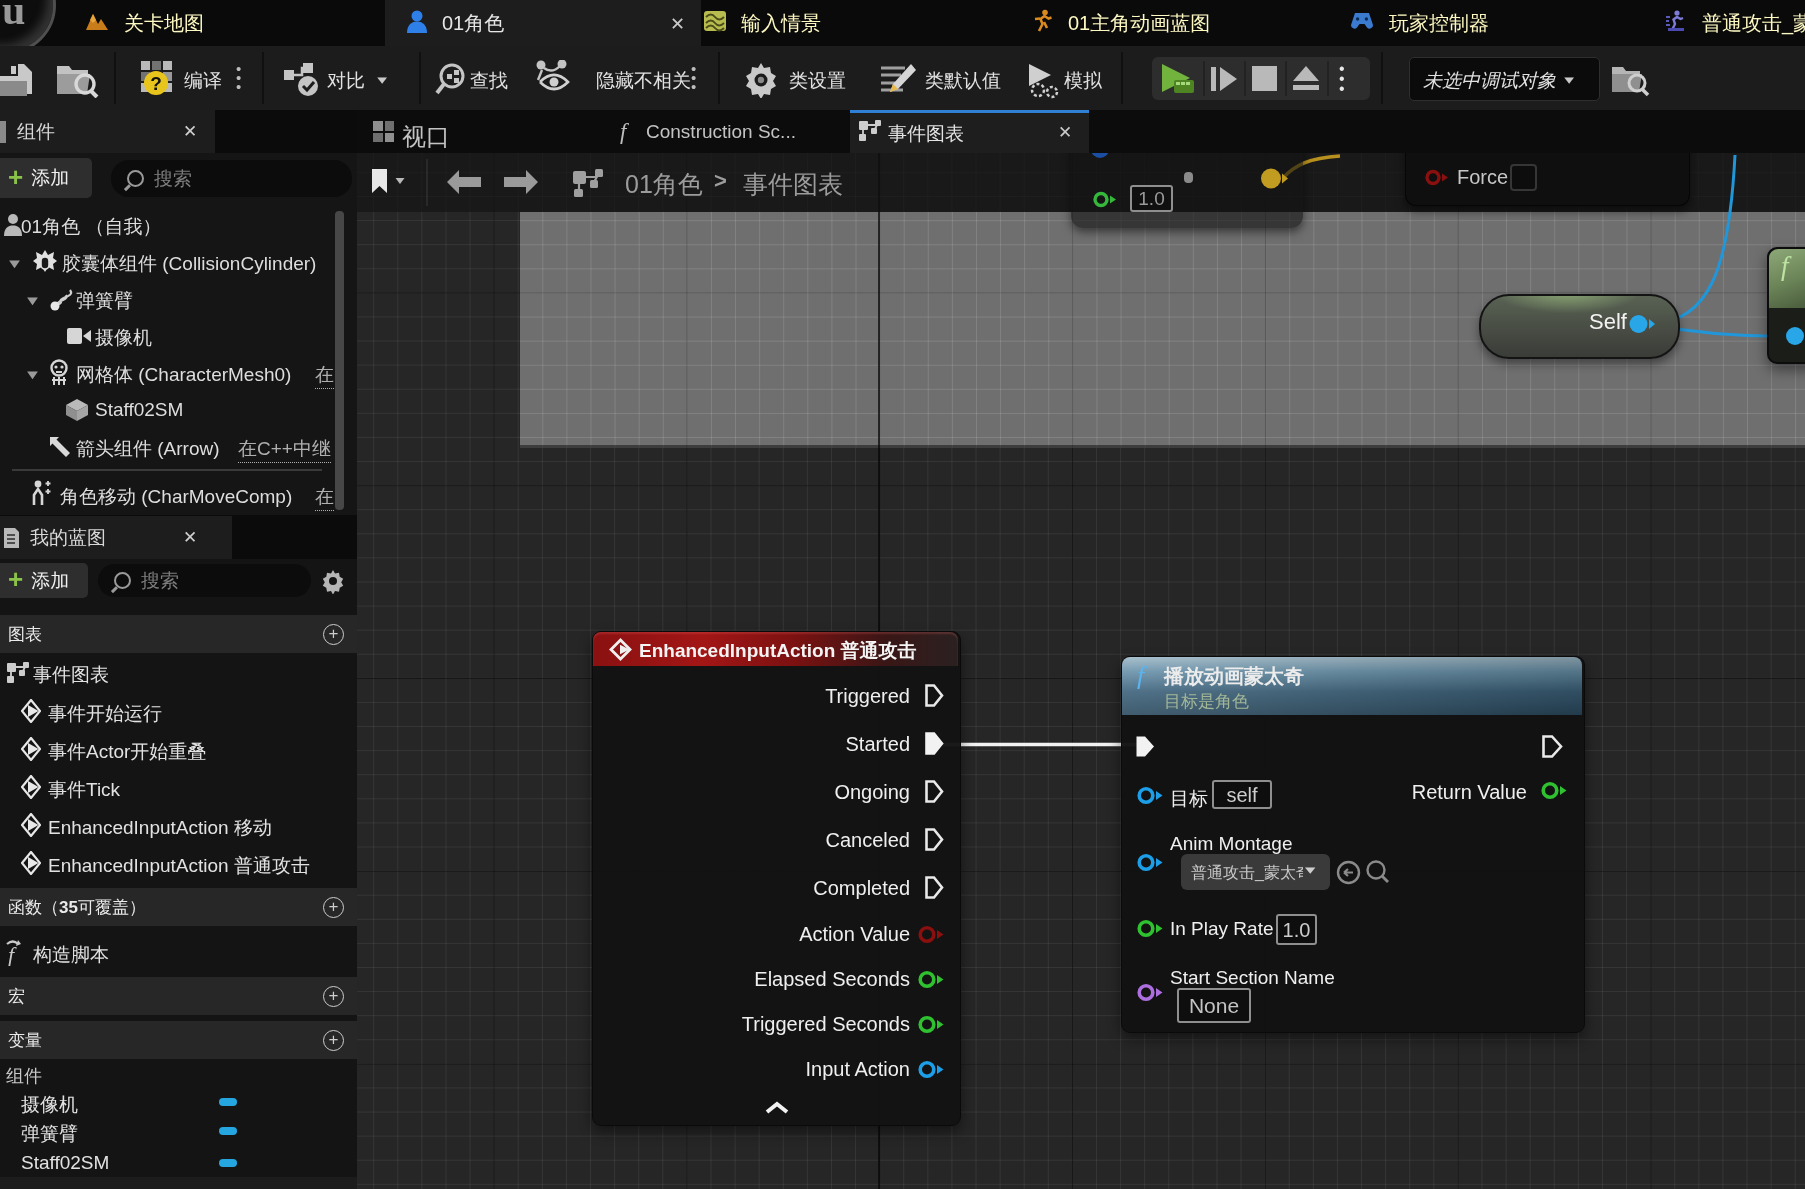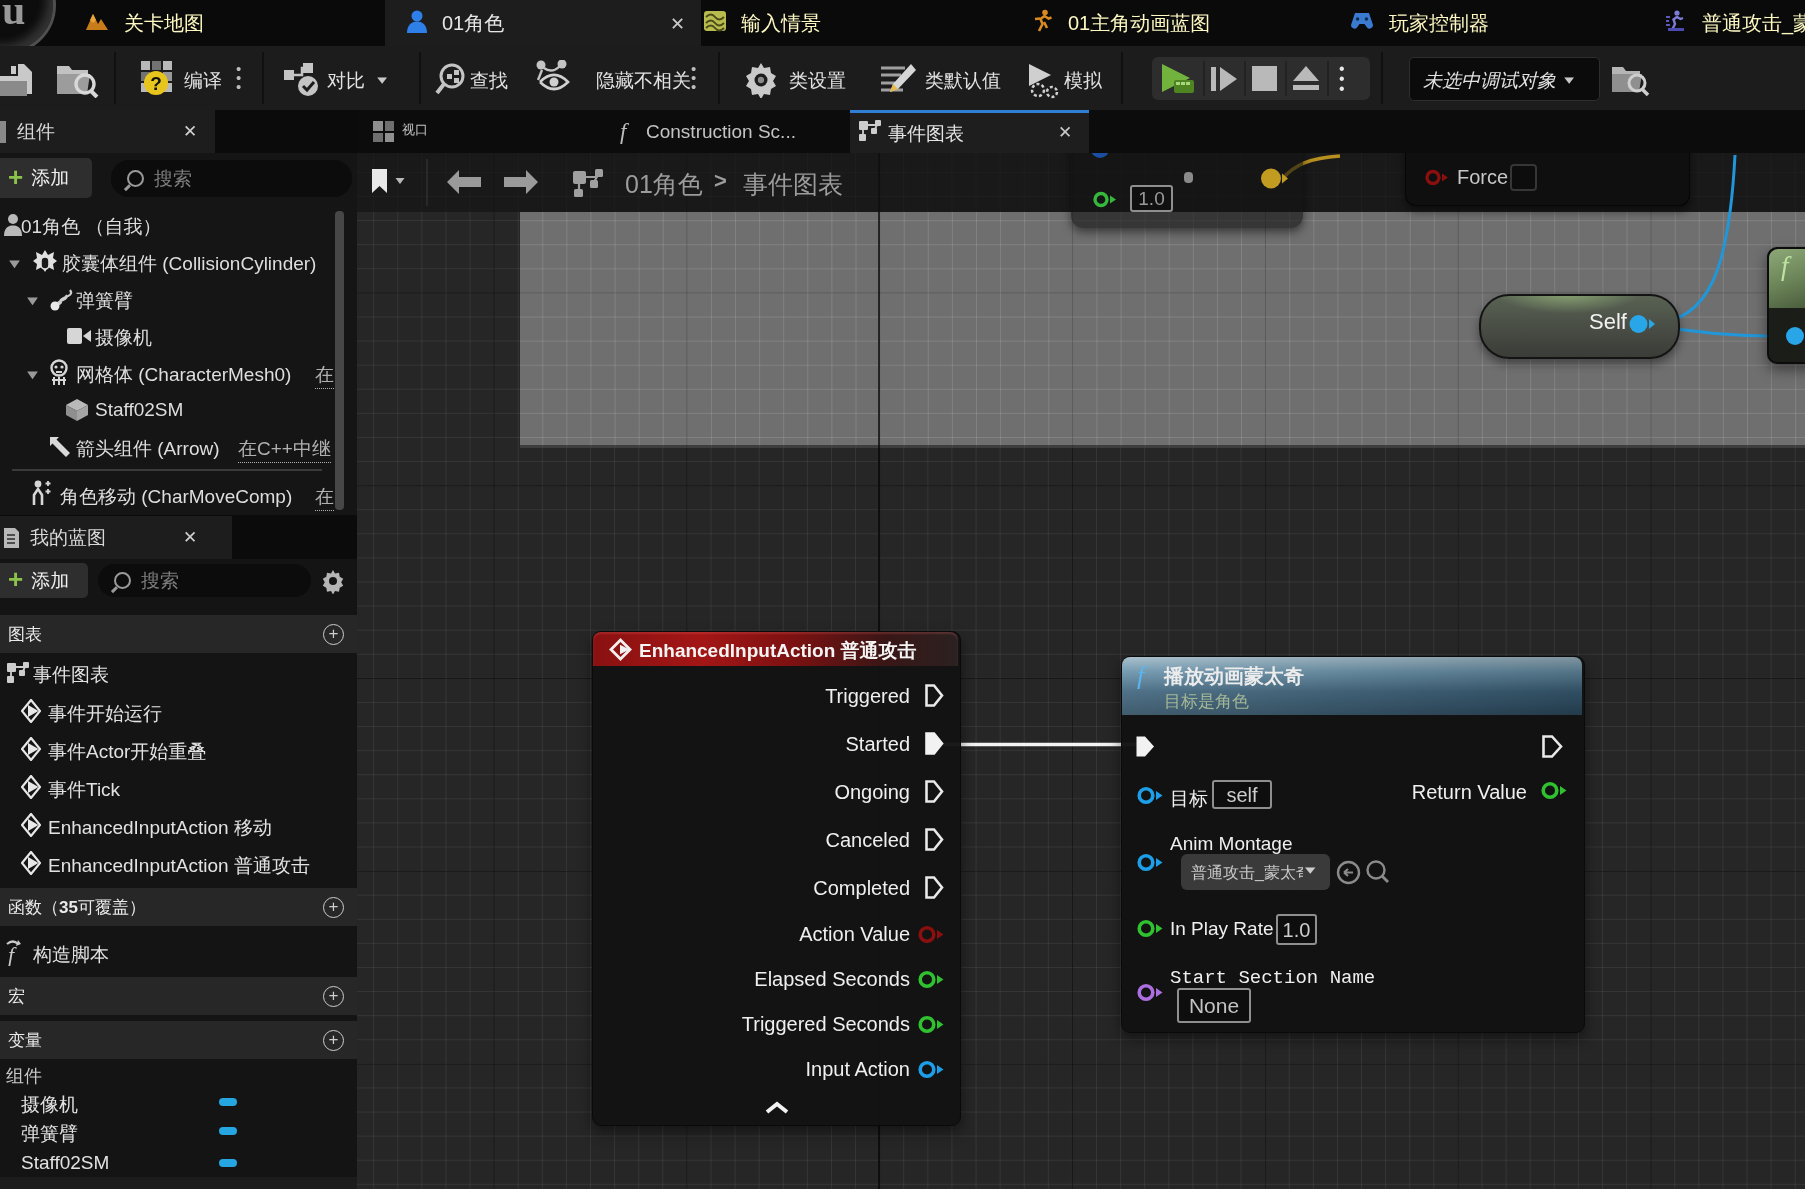"视口" div.ab { font-size: 13px -> 24px }
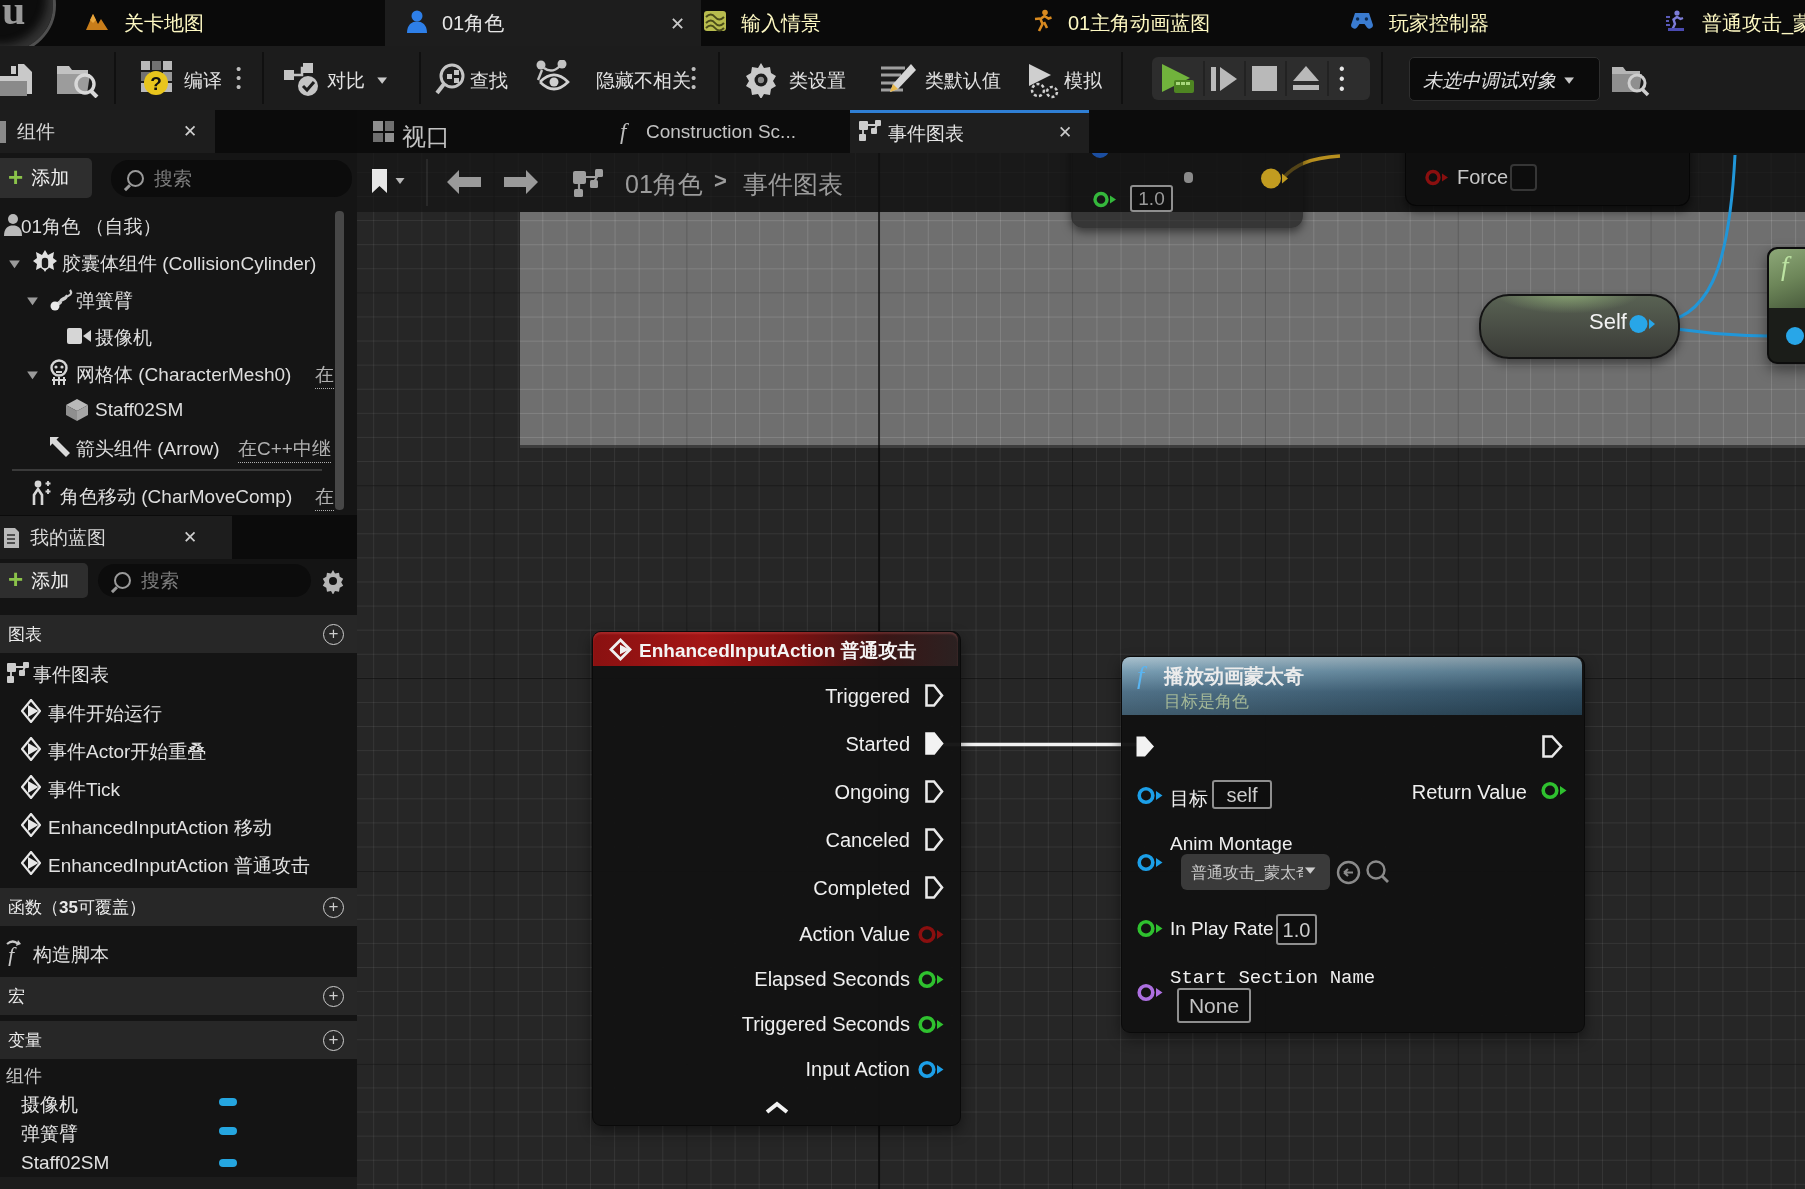"Start Section Name" div.ab { font-family: Liberation Mono, monospace -> none }
